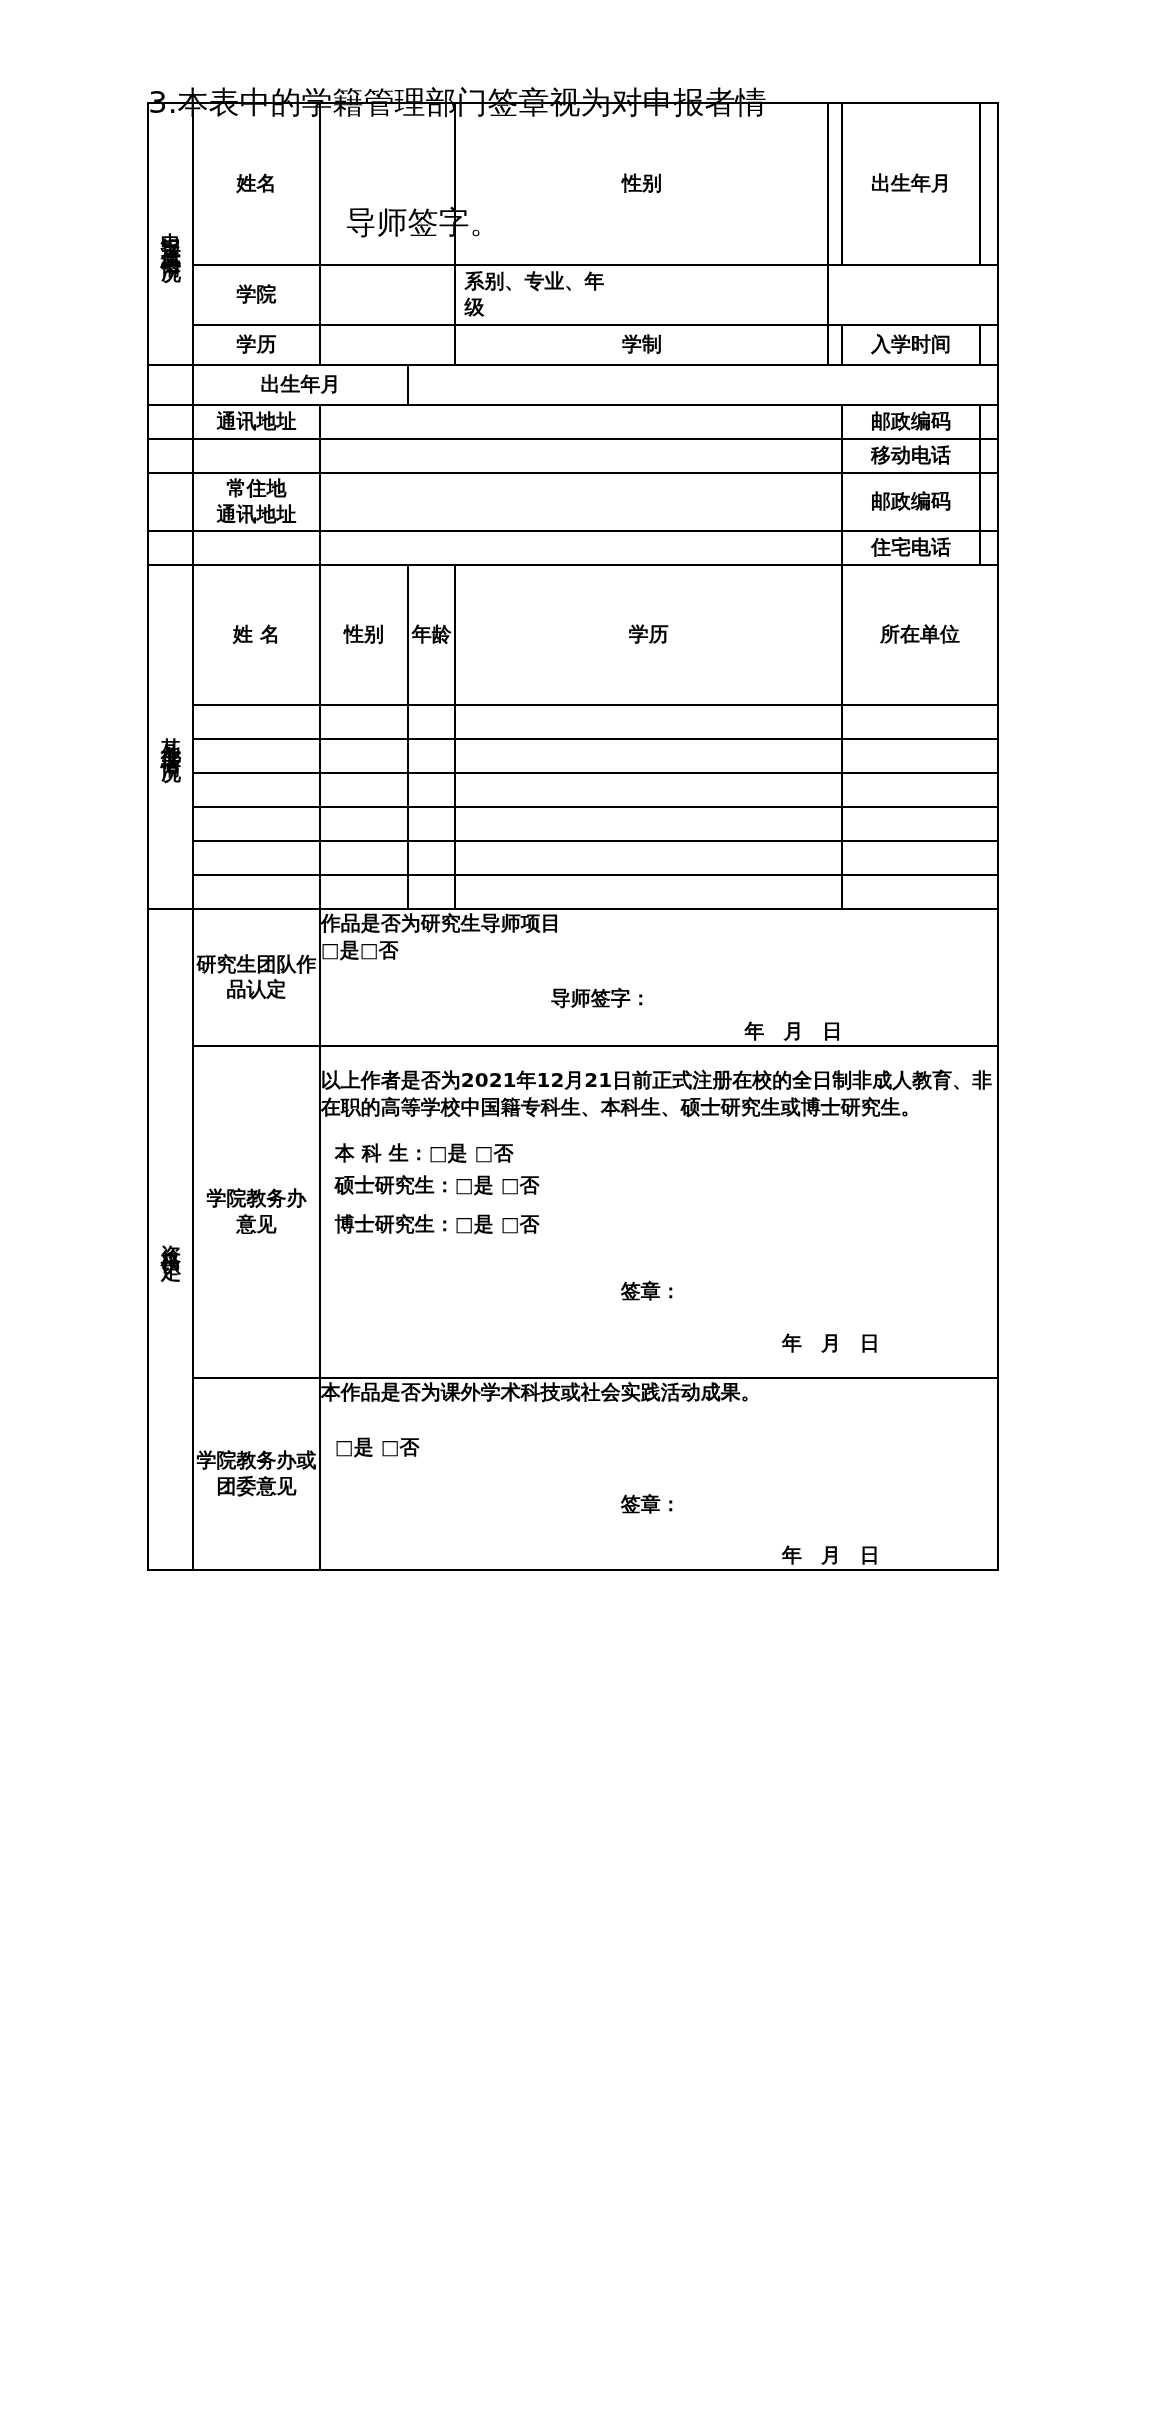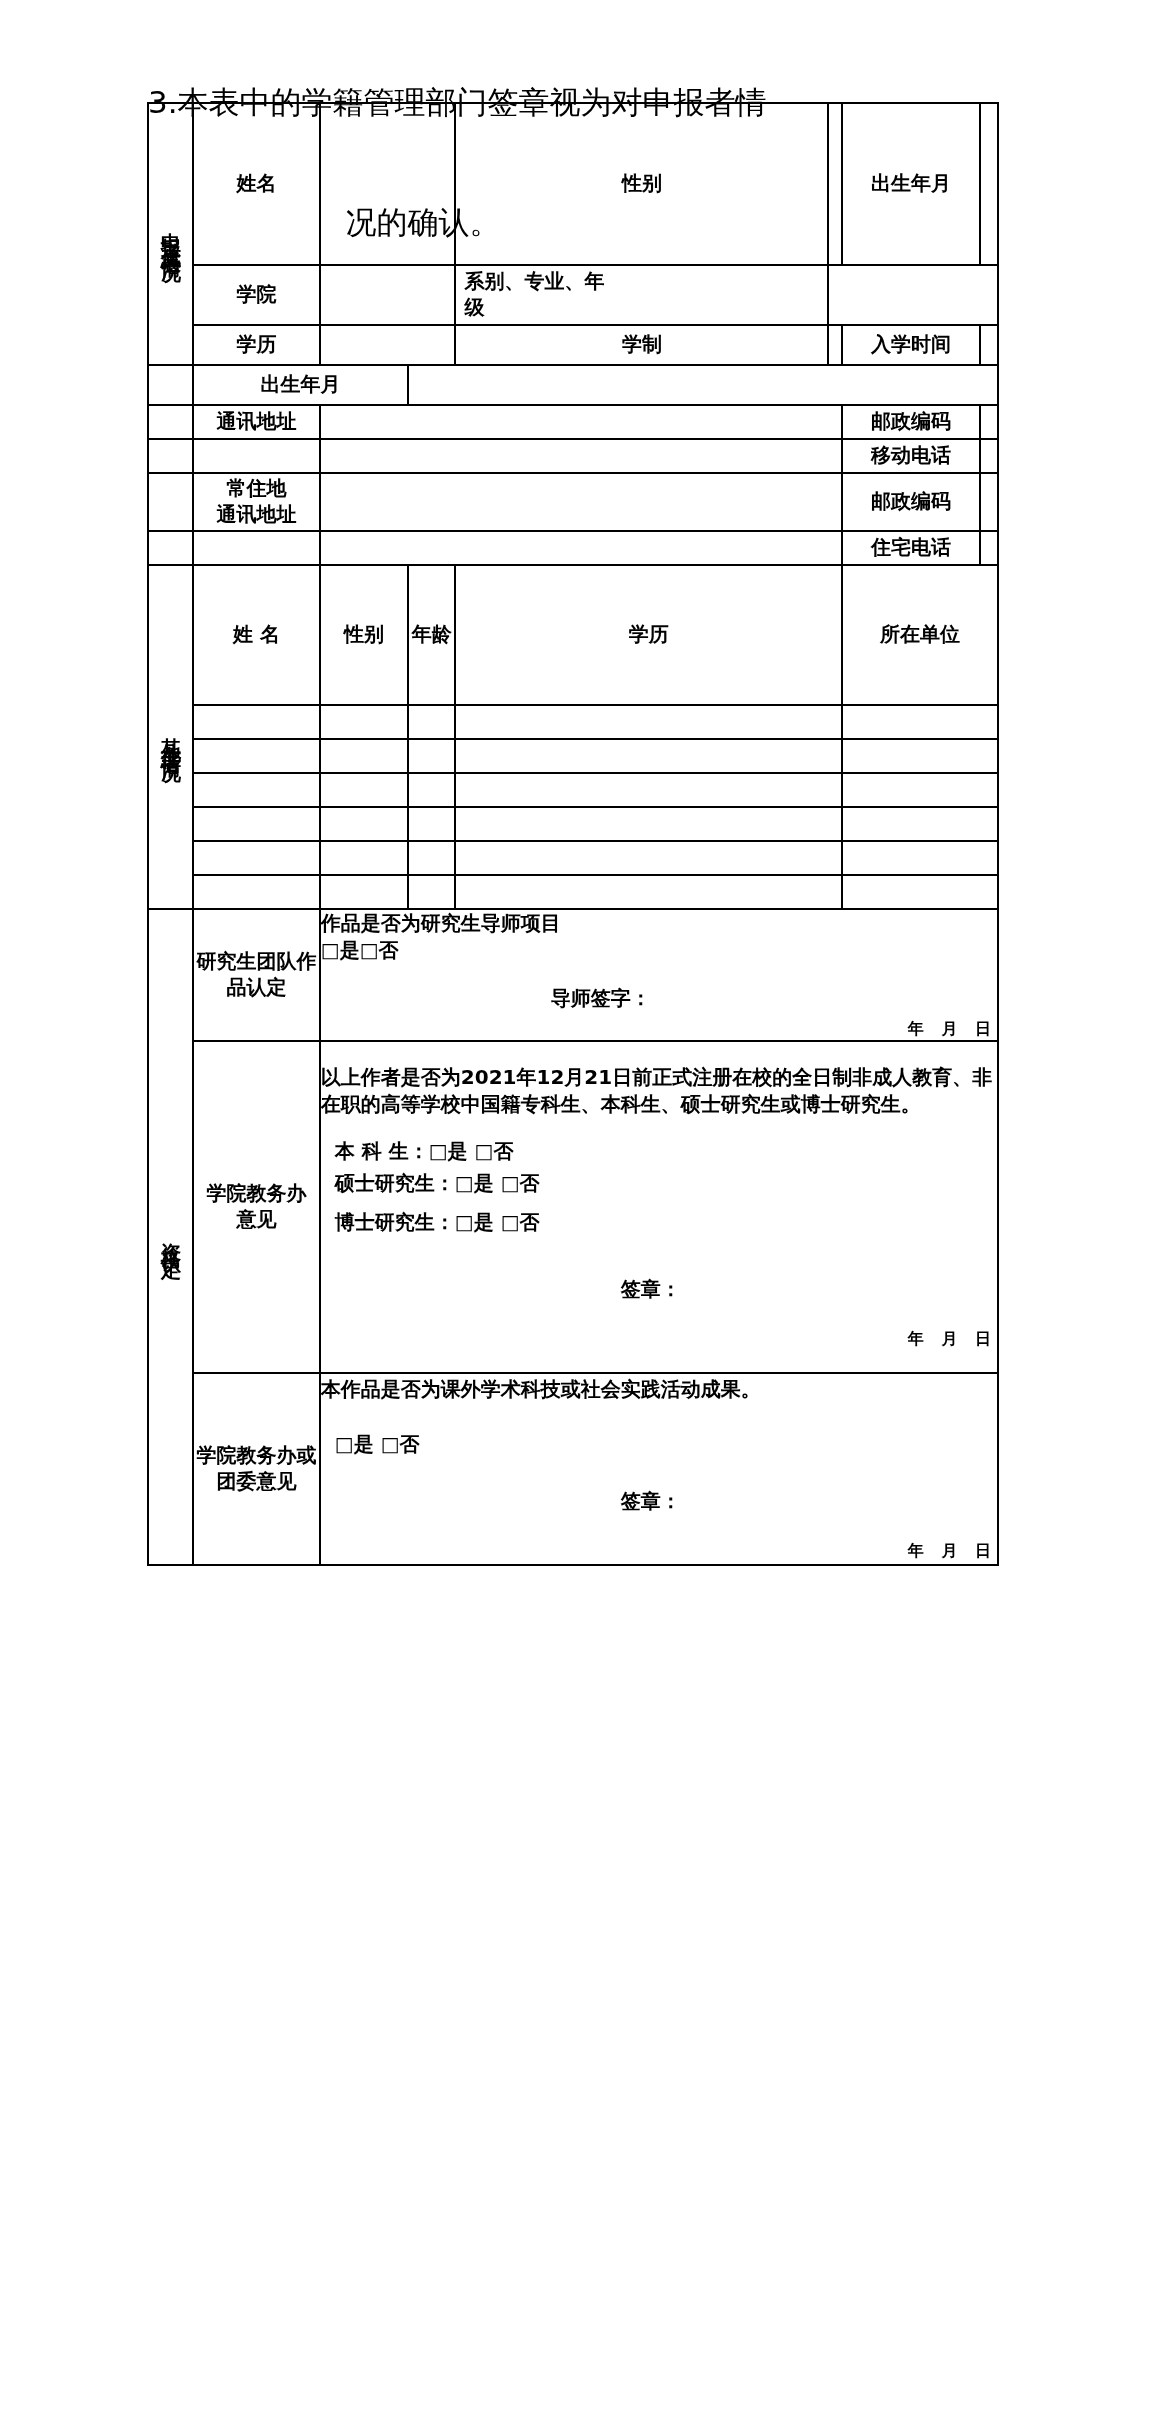"况的确认。" span.line2 { text: 况的确认 -> 导师签字 }
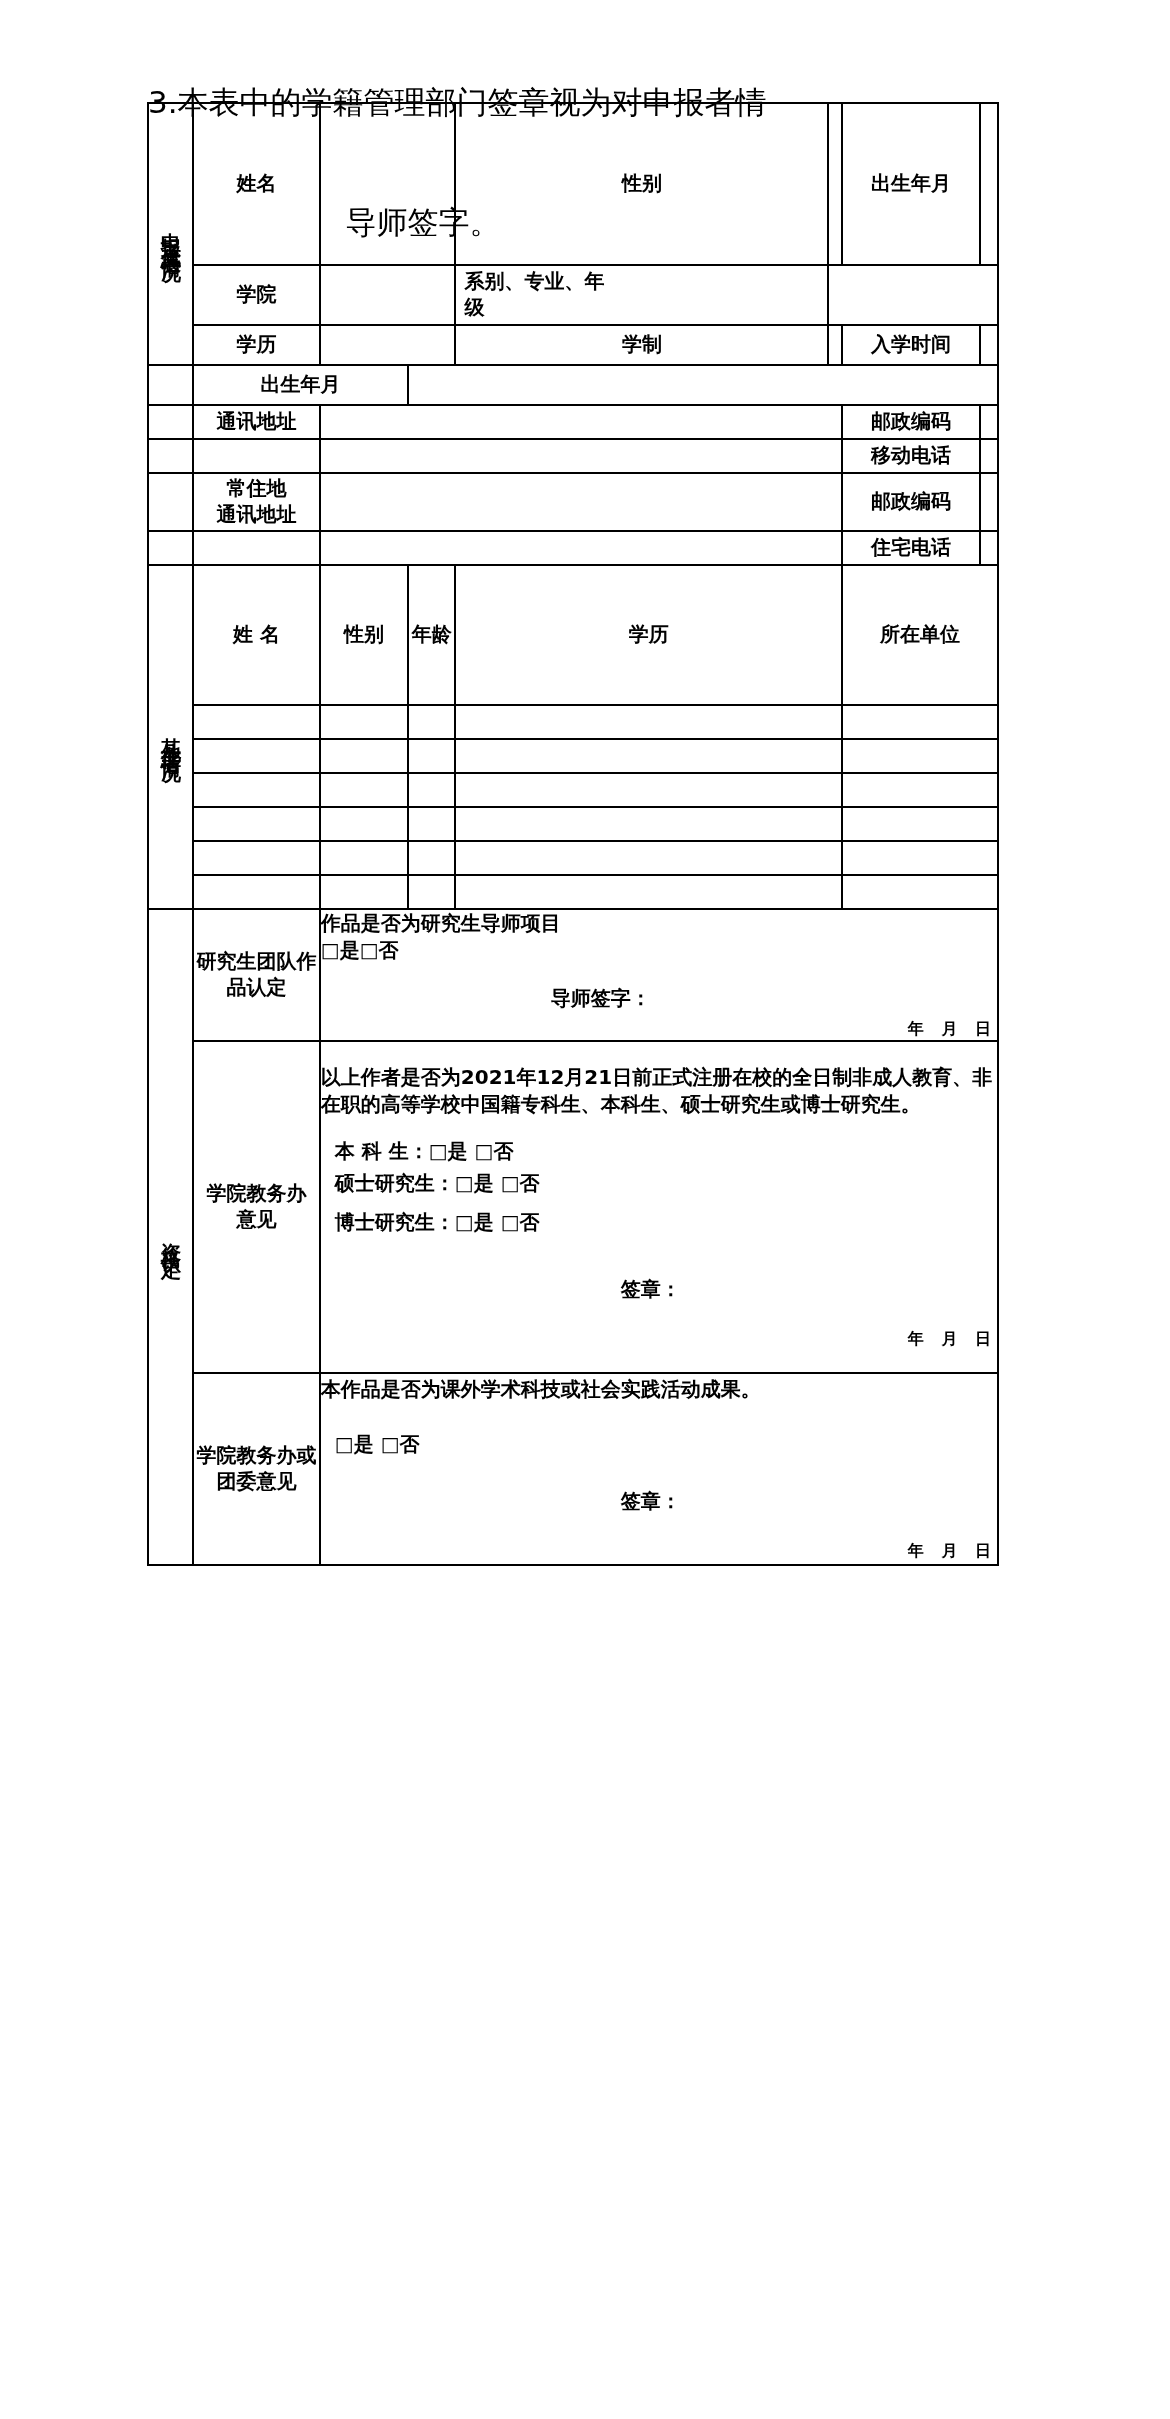"年 月 日" .datel-sm { font-size: 16px -> 20px; text-align: right -> center }
